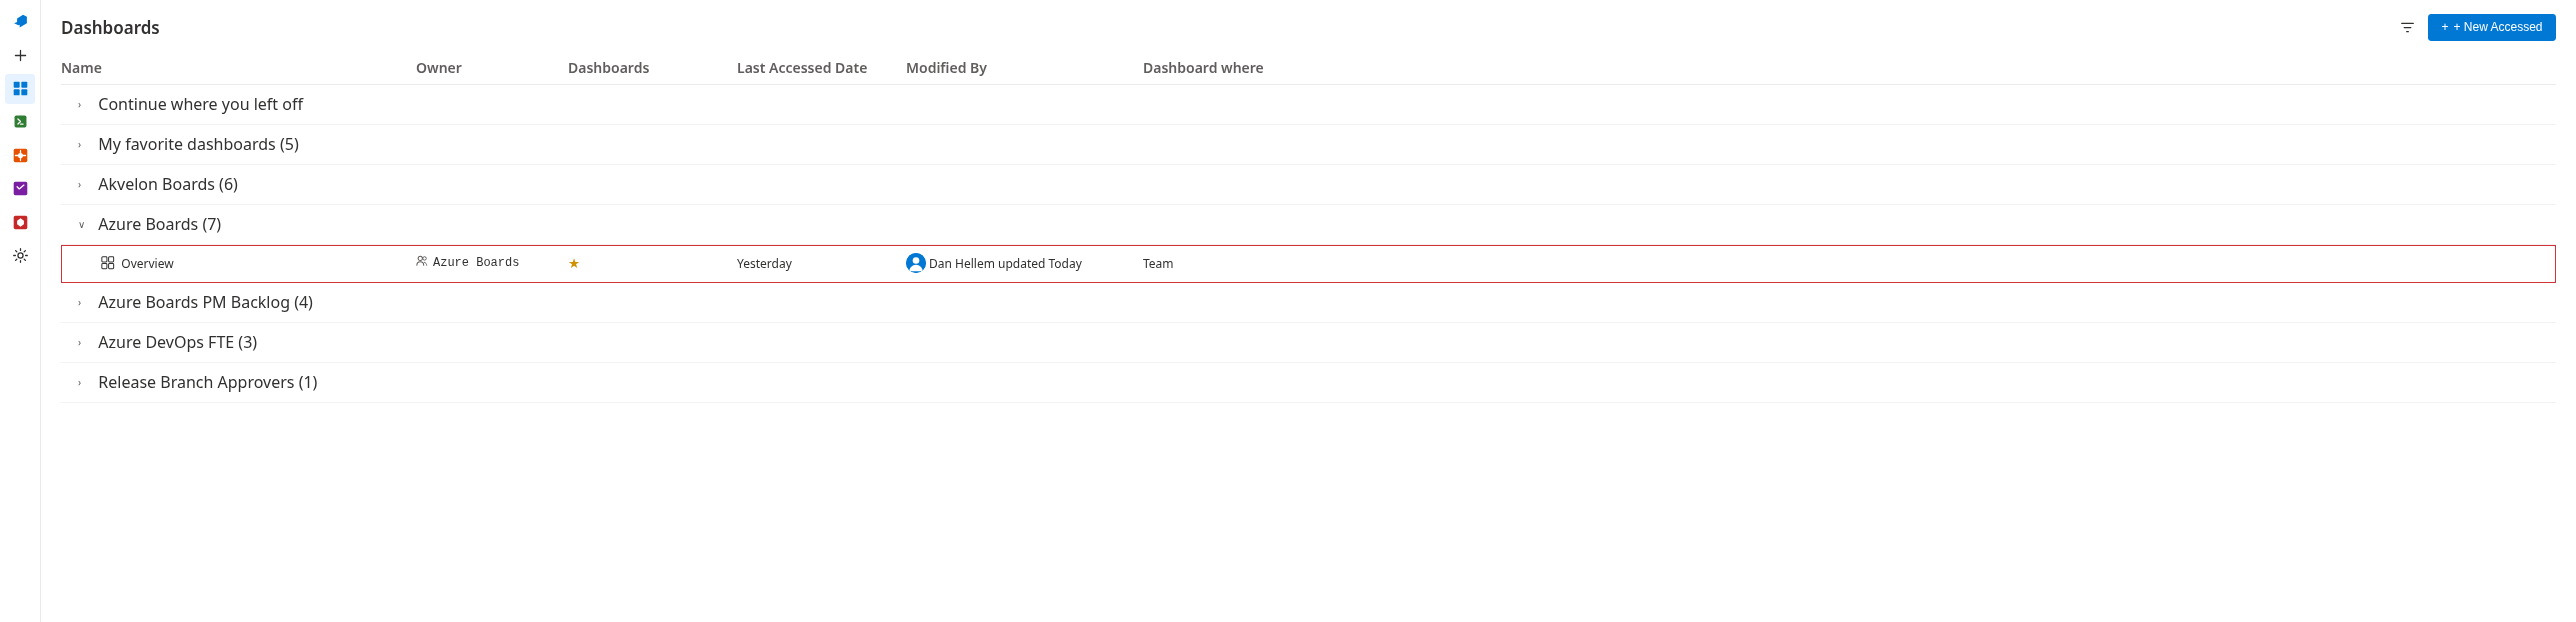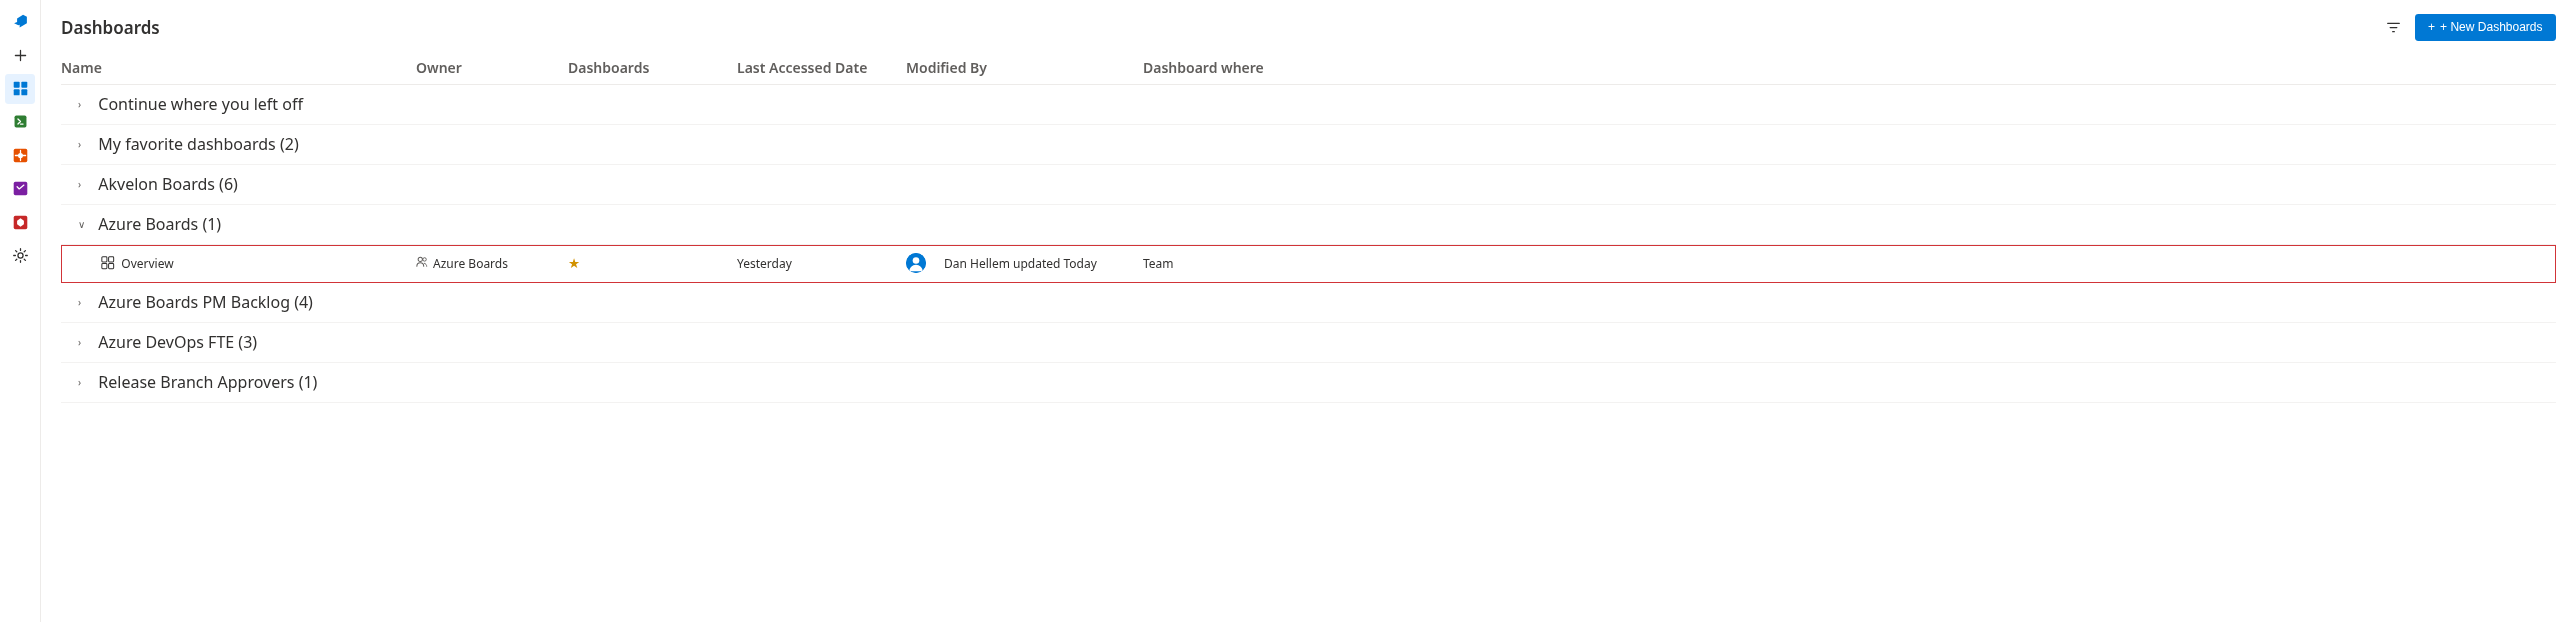"+ New Dashboards" span { text: Dashboards -> Accessed }
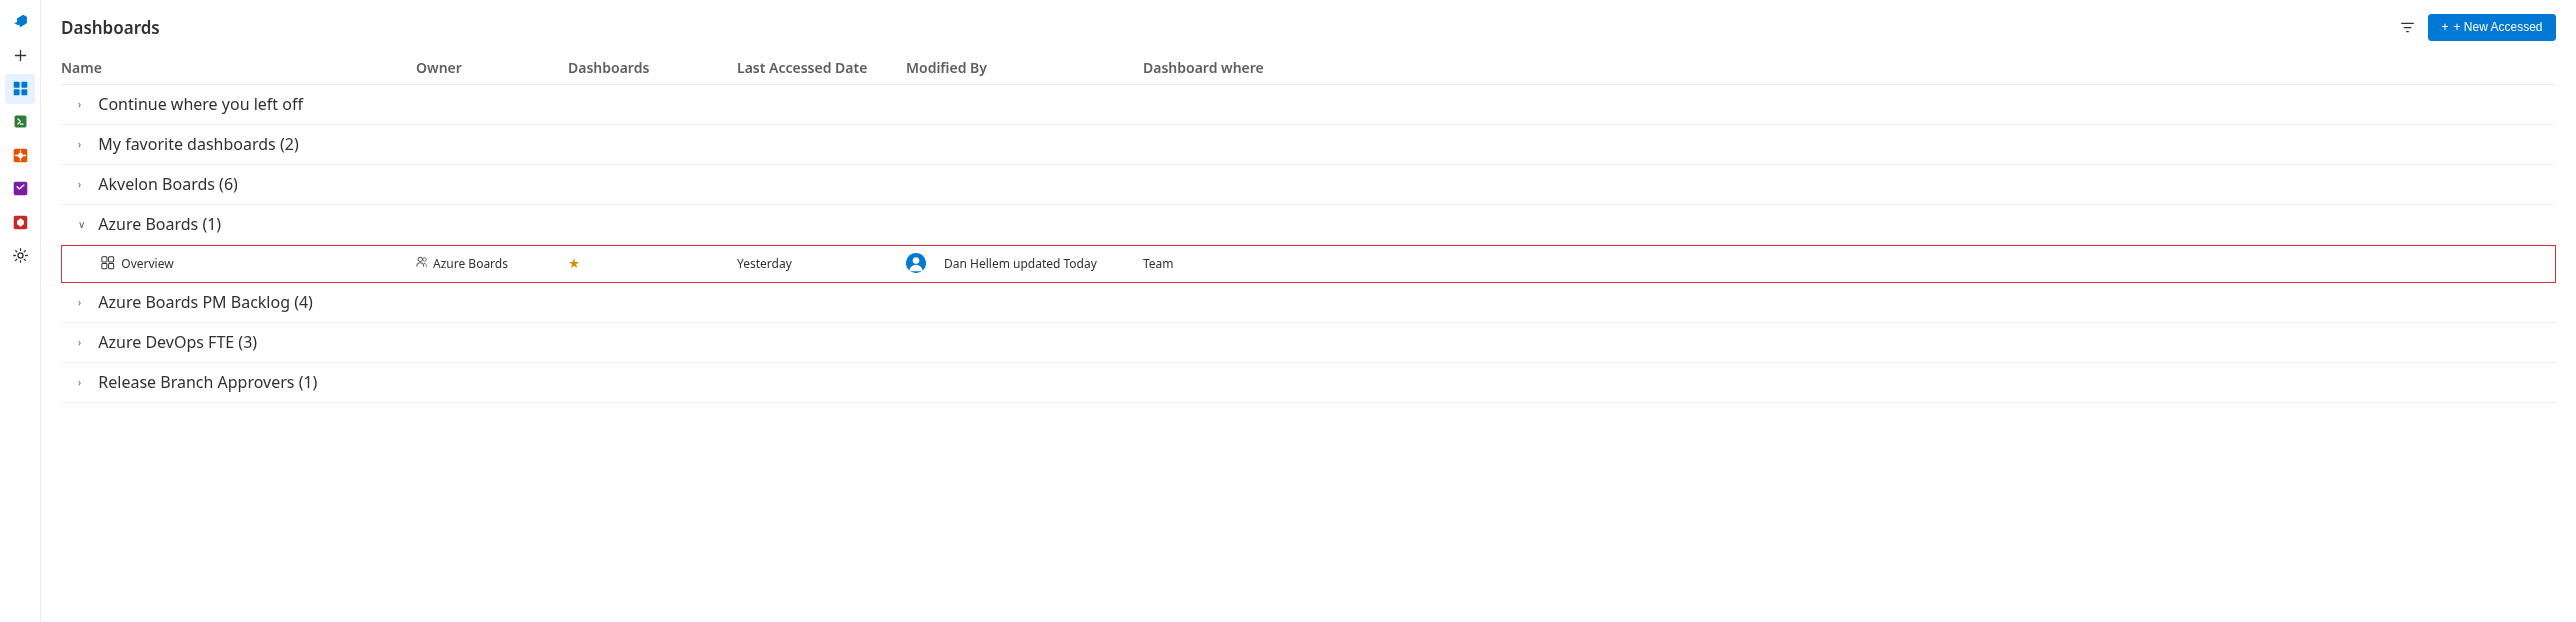"My favorite dashboards (2)" span.label { text: 2 -> 5 }
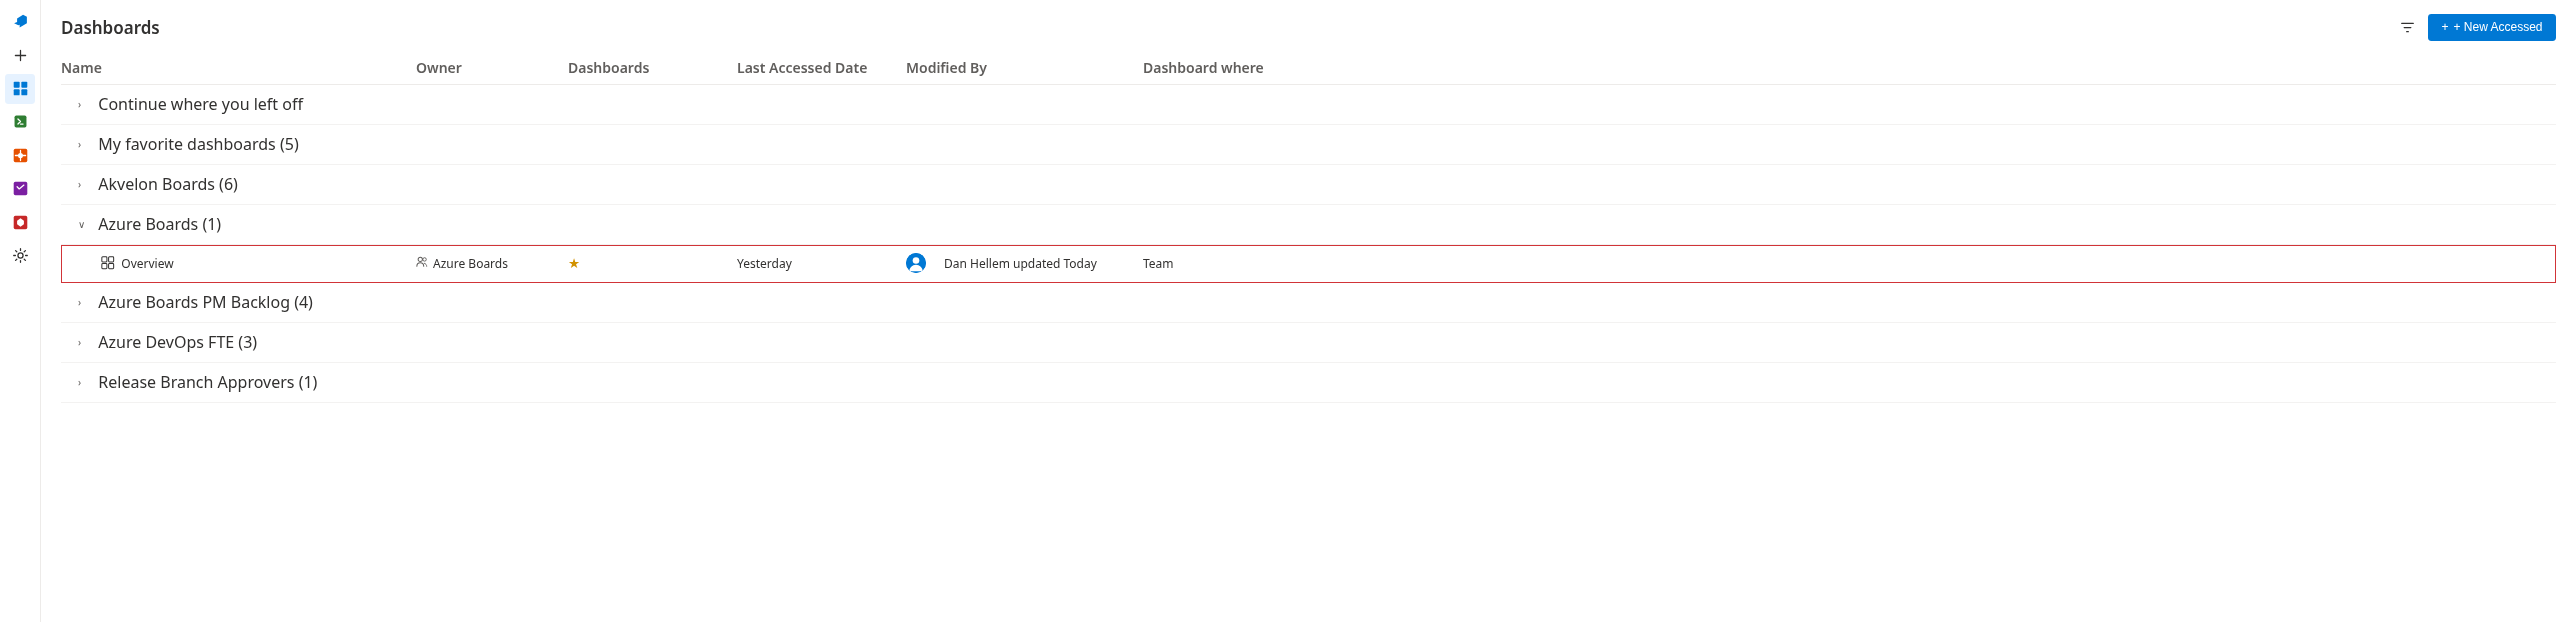"Azure Boards (1)" span.label { text: 1 -> 7 }
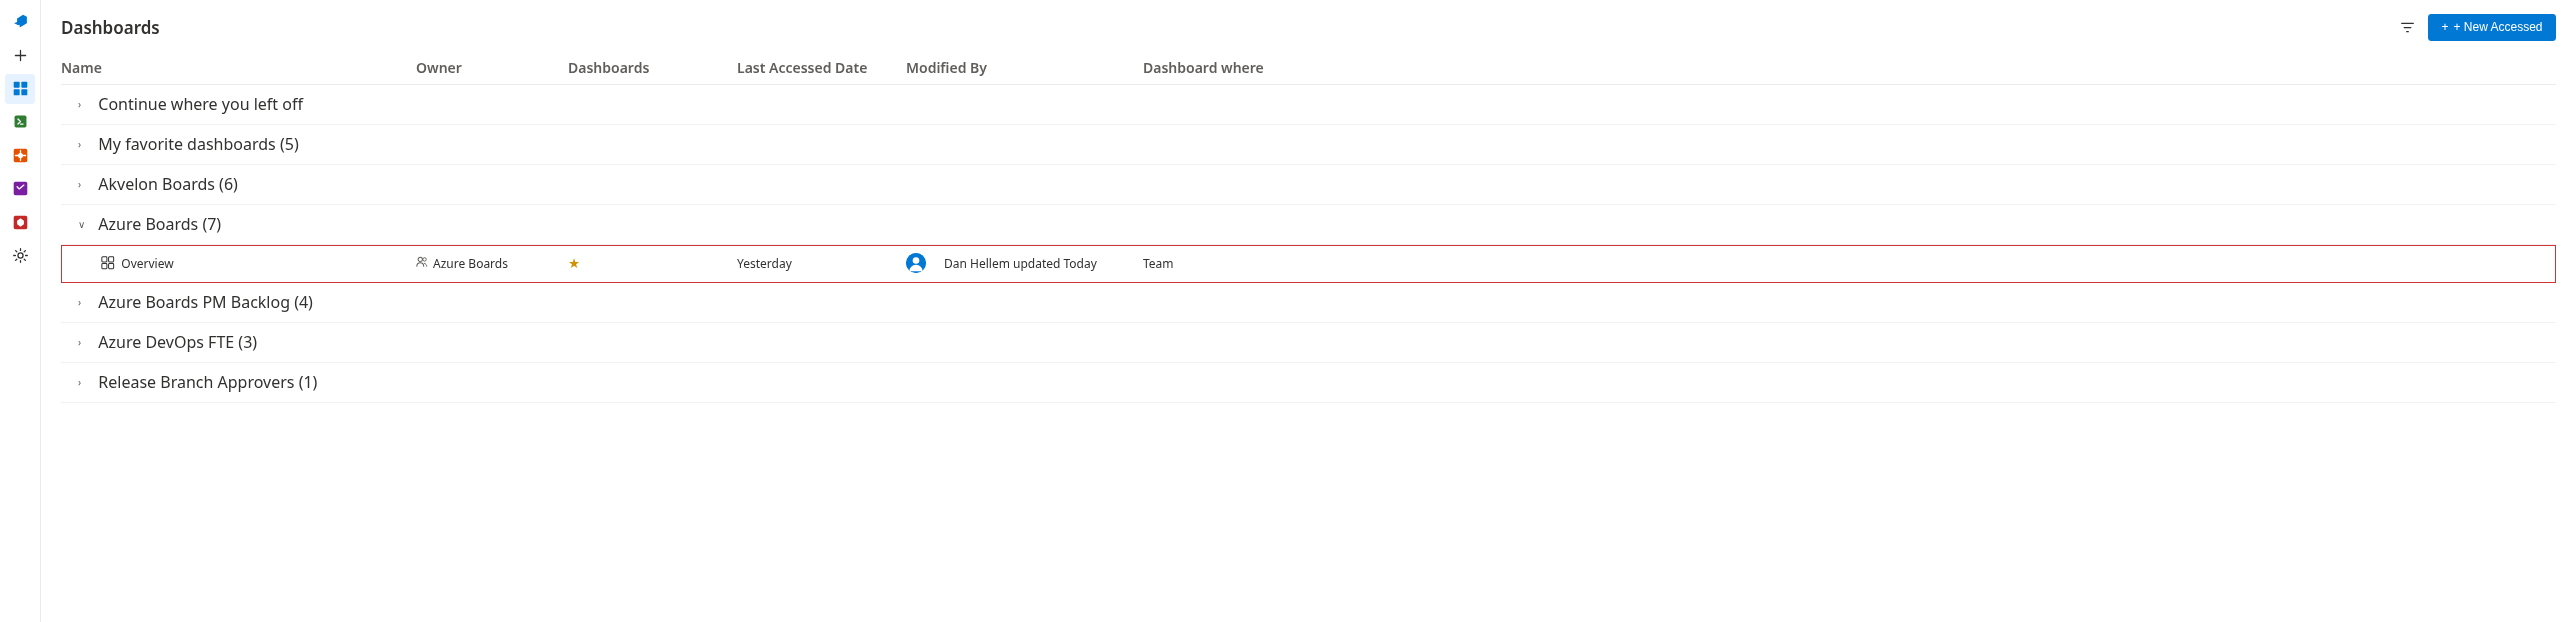"Azure Boards" .owner-cell { font-family: none -> Liberation Mono, monospace }
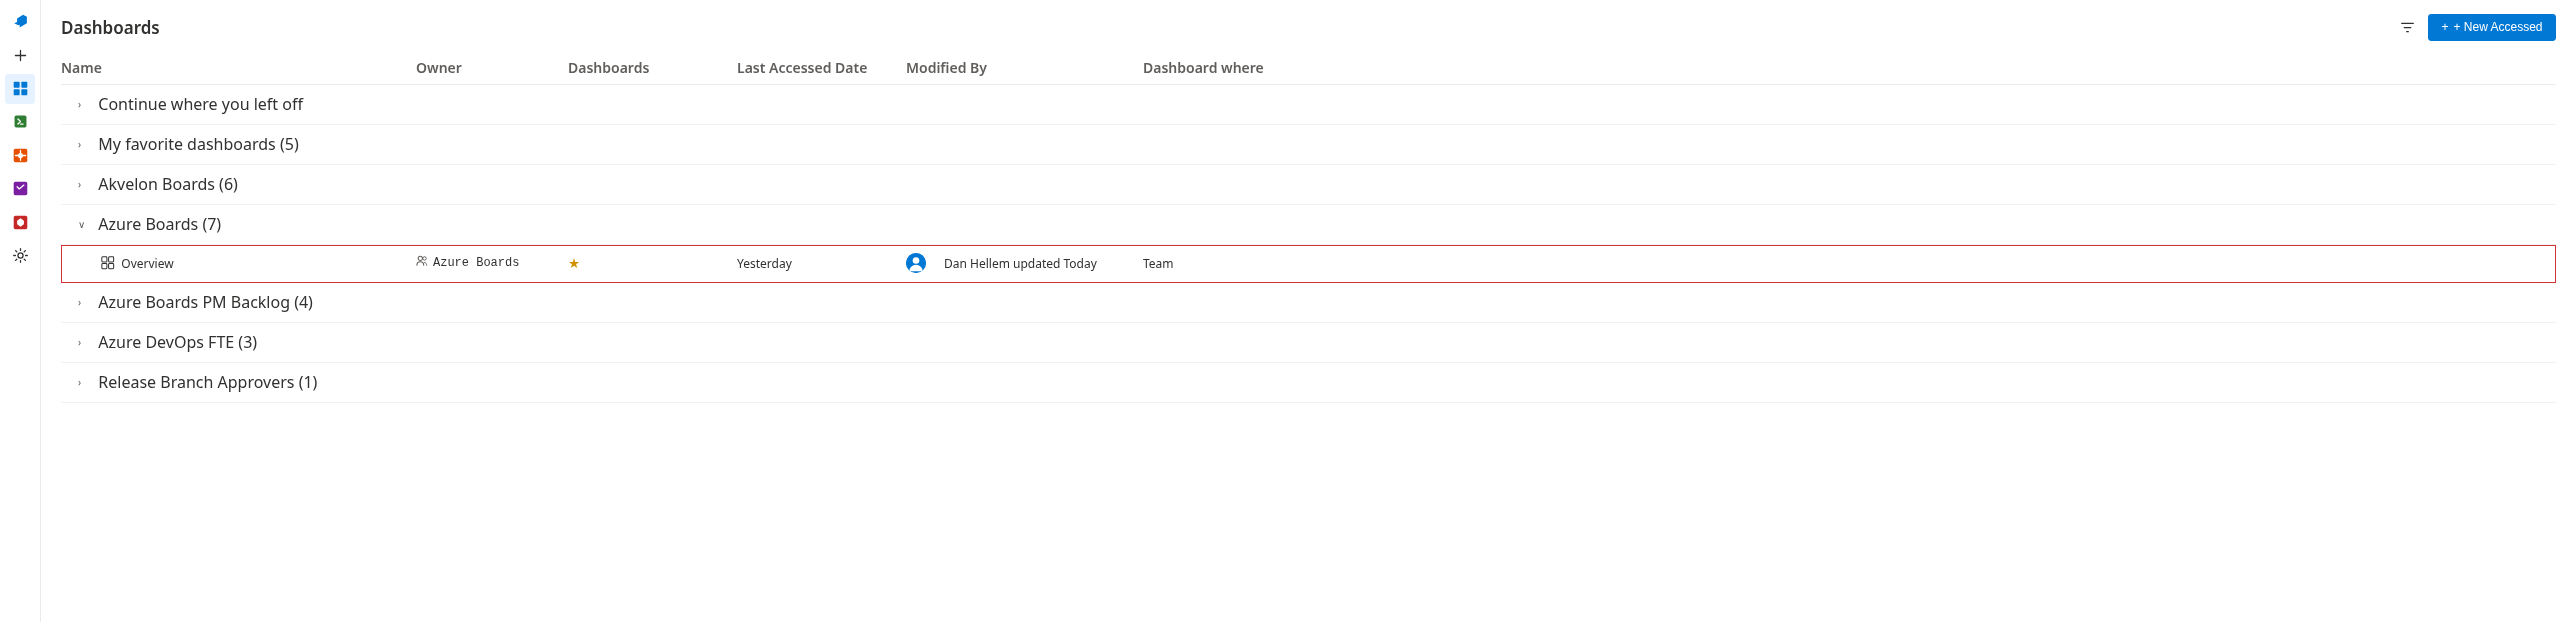"Dan Hellem updated Today" .modified-cell { gap: 18px -> 3px }
